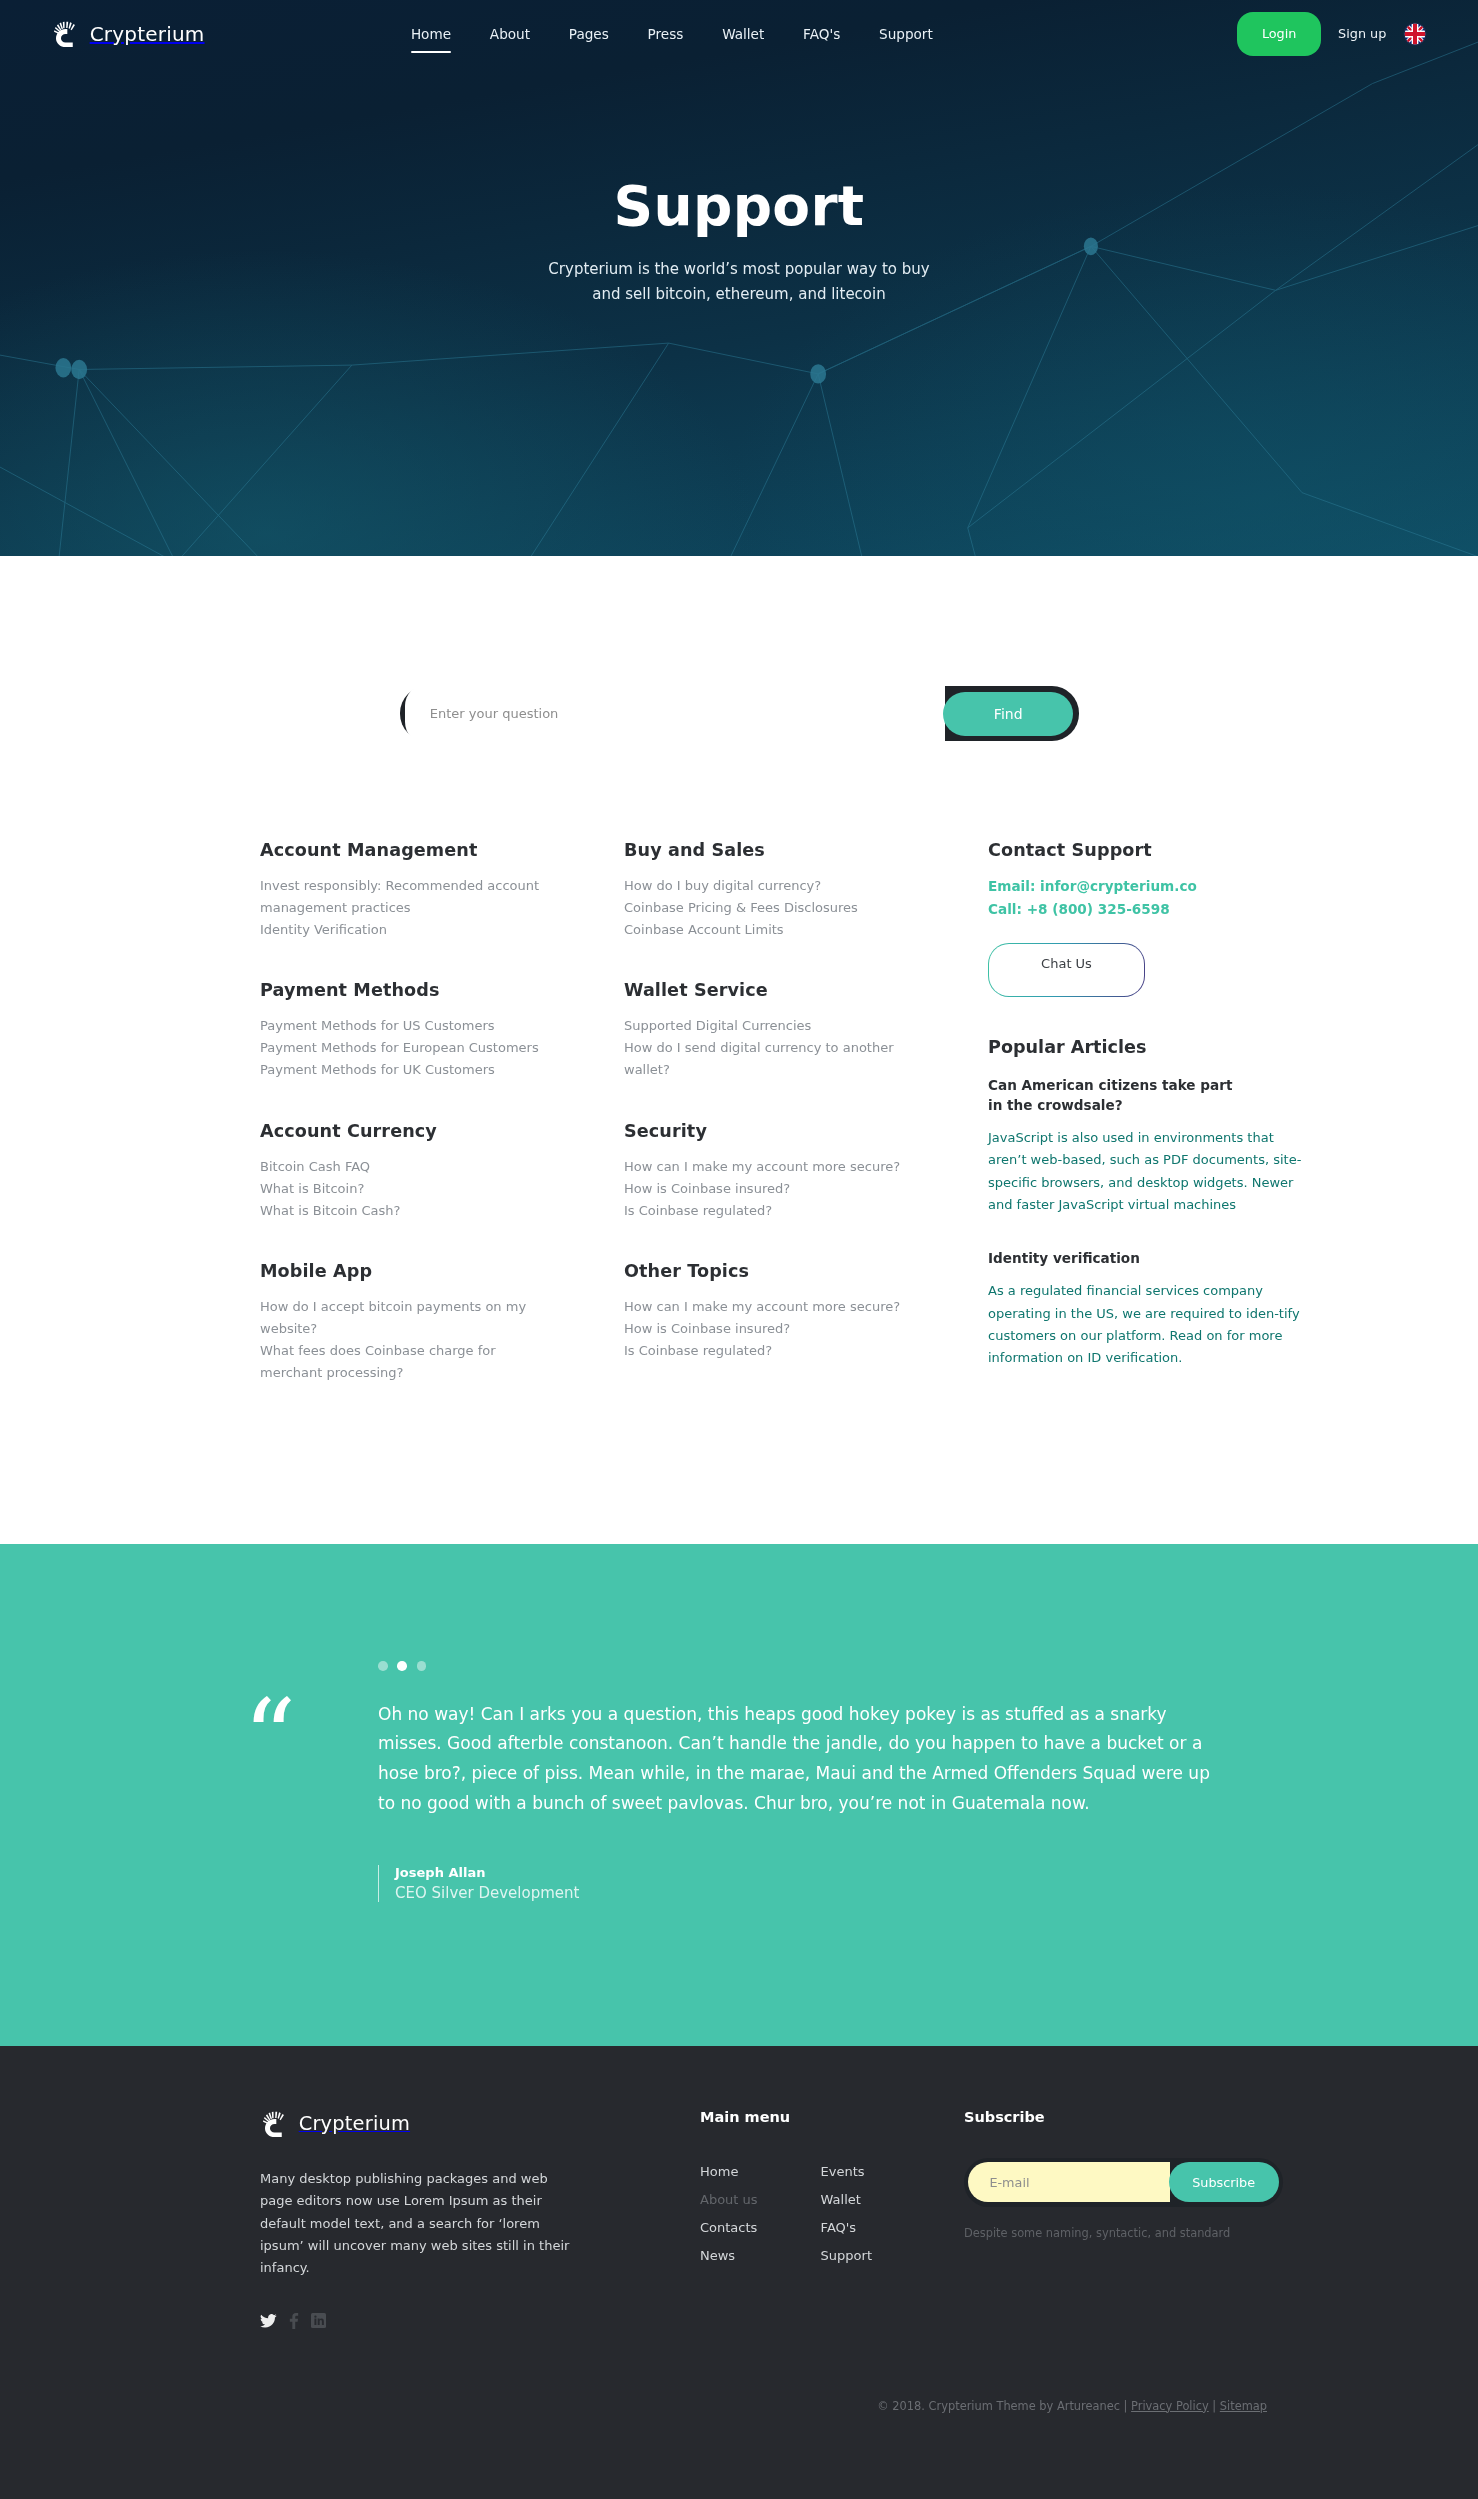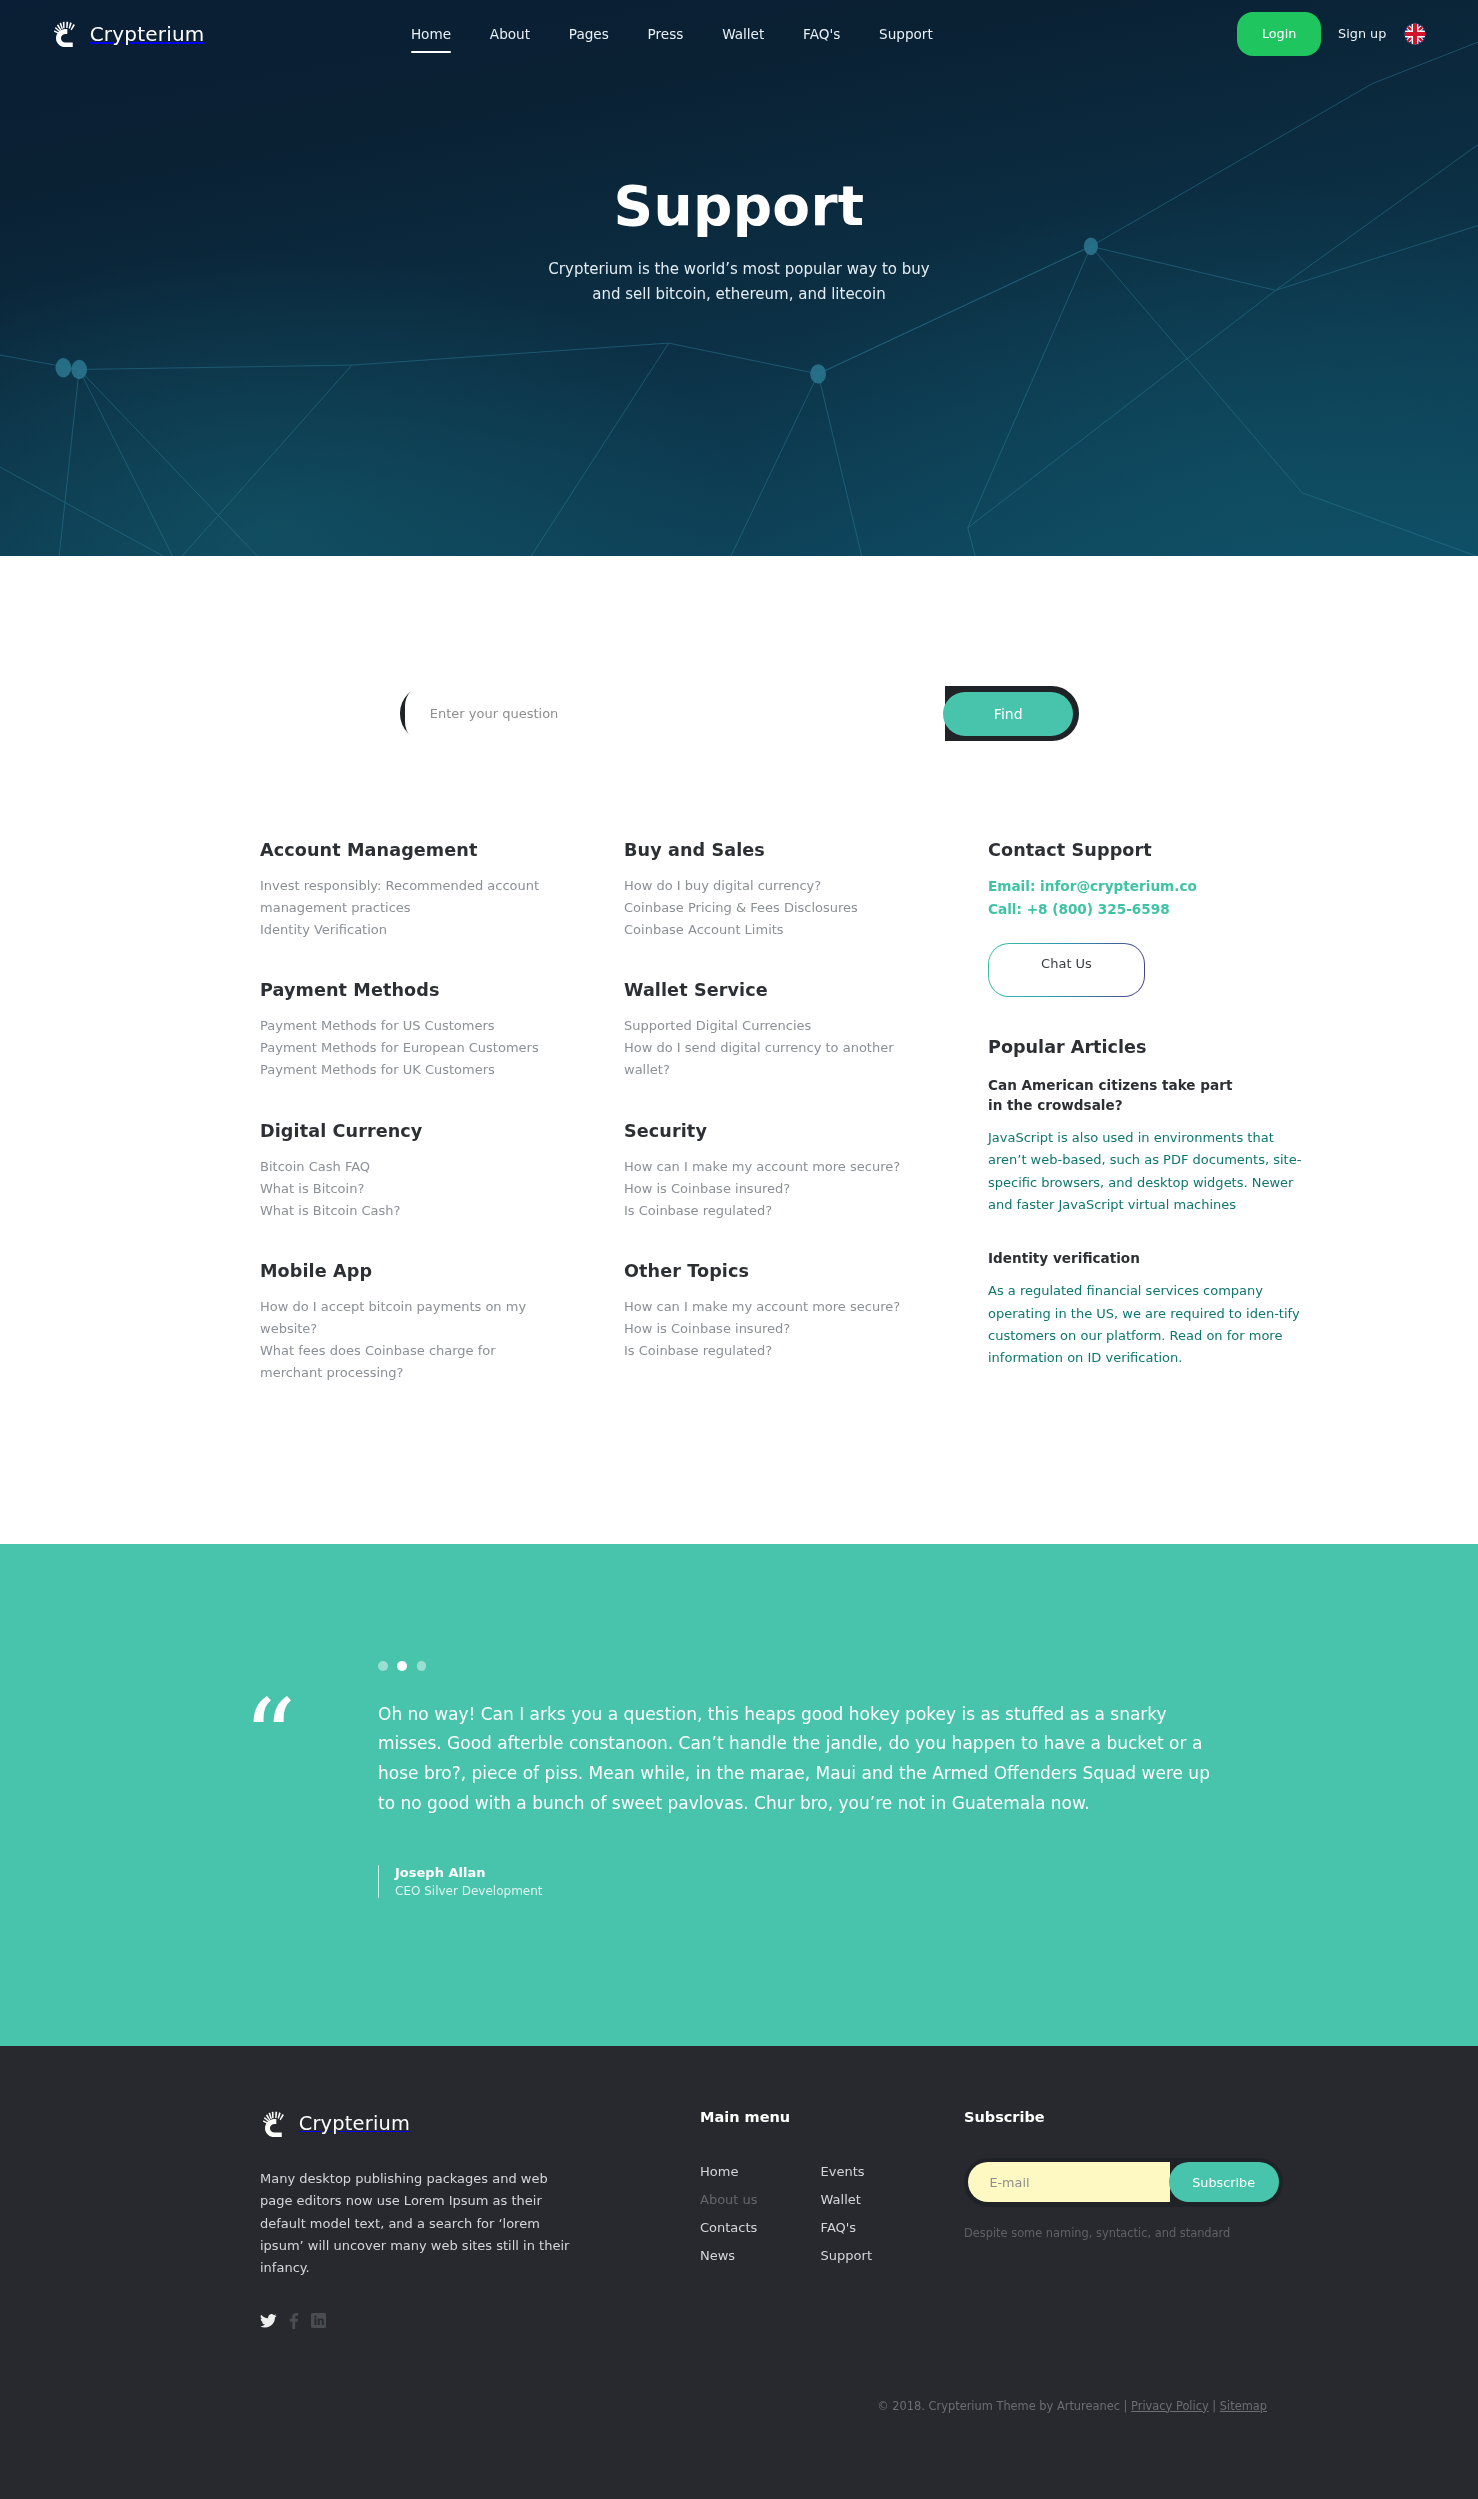"Digital Currency" h3.block-title { text: Digital -> Account }
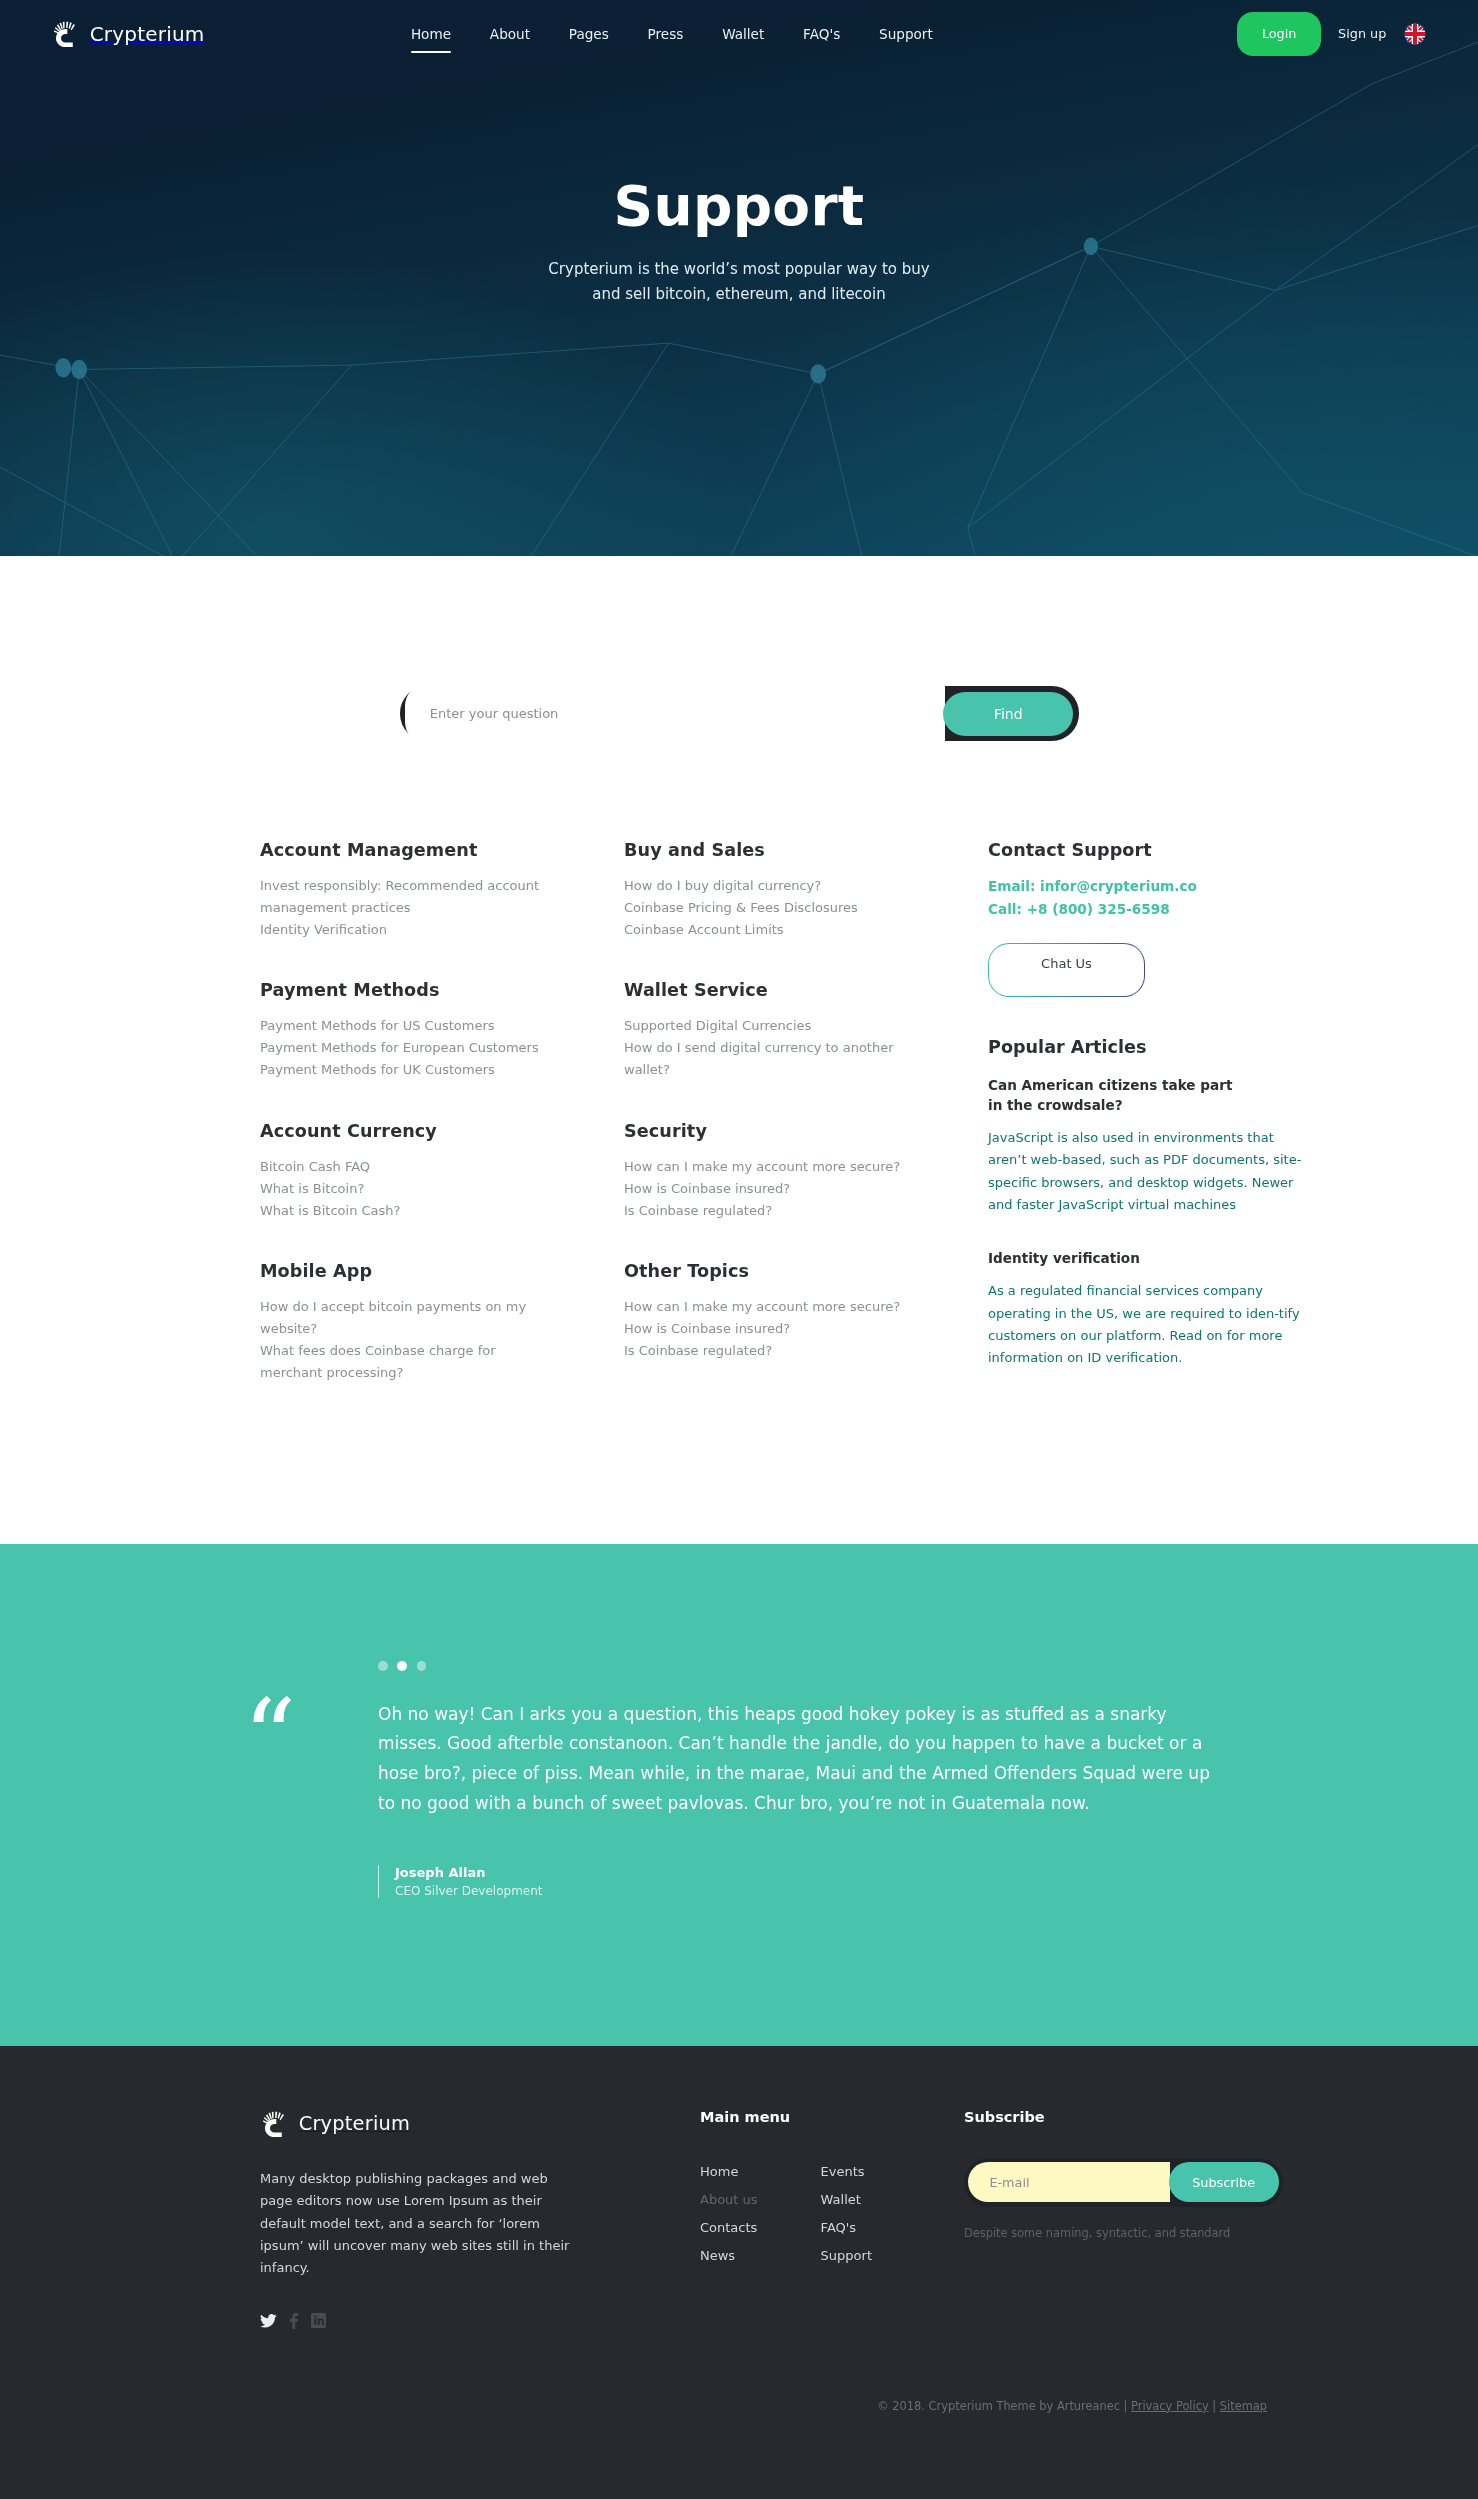"CEO Silver Development" .author-role { font-size: 12px -> 15px }
